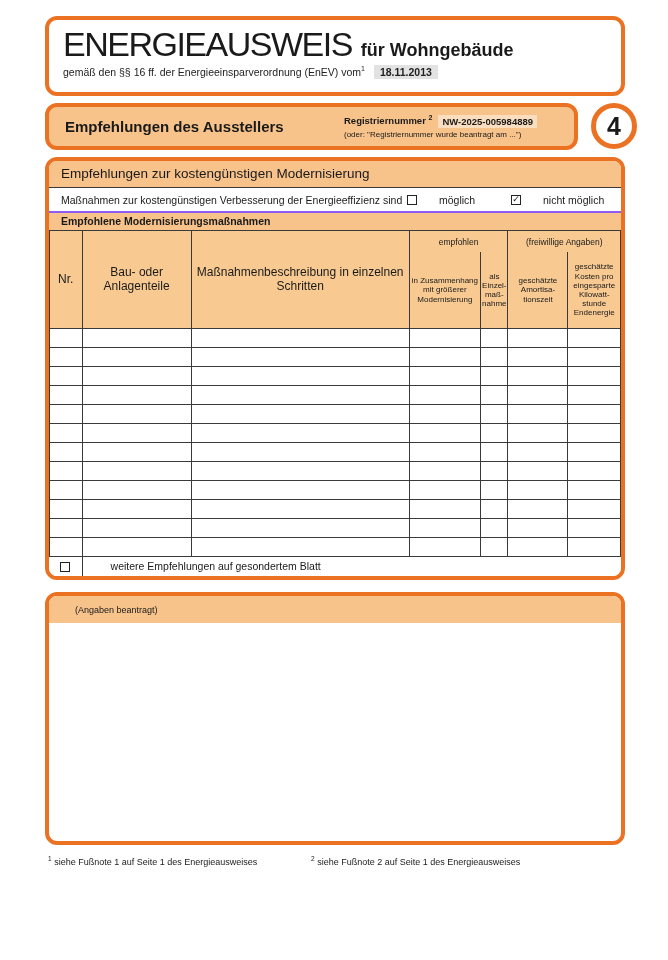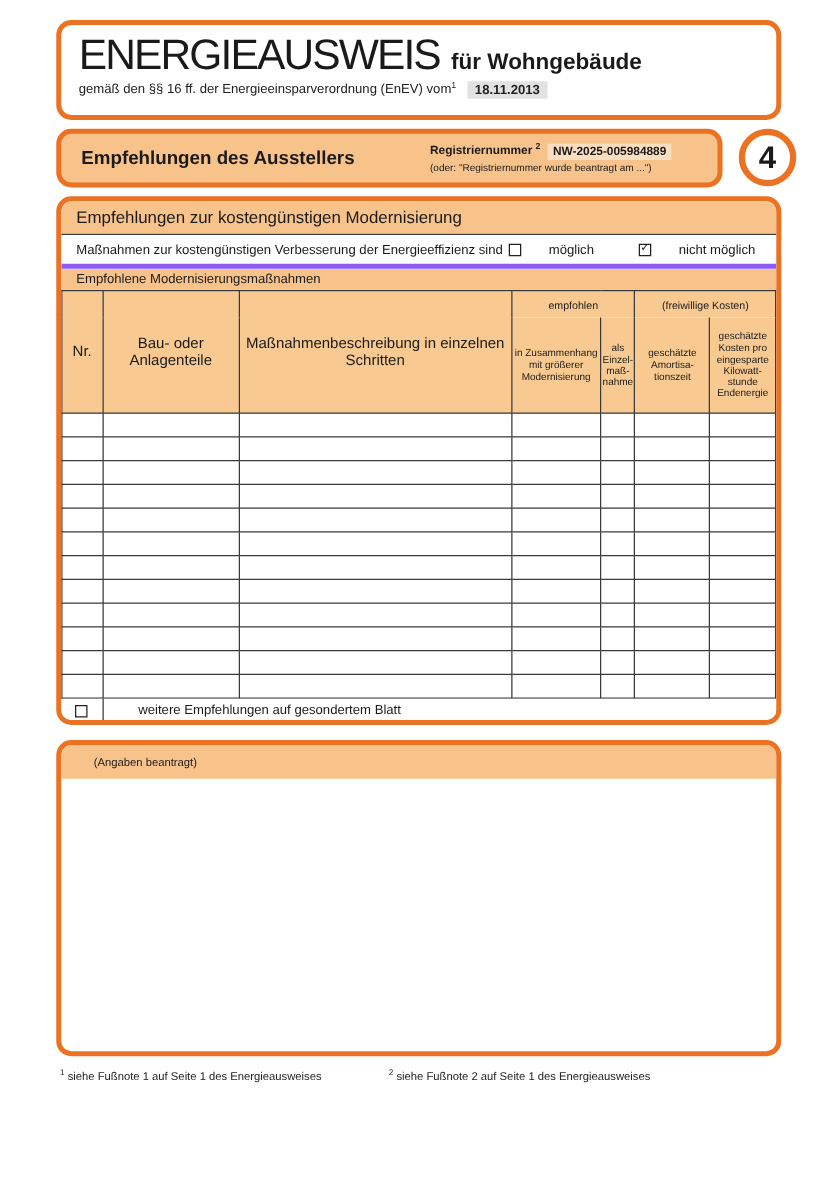"Maßnahmen zur kostengünstigen" .chkrow { border-bottom: 4px solid #8b5cf6 -> 2px solid #8b5cf6 }
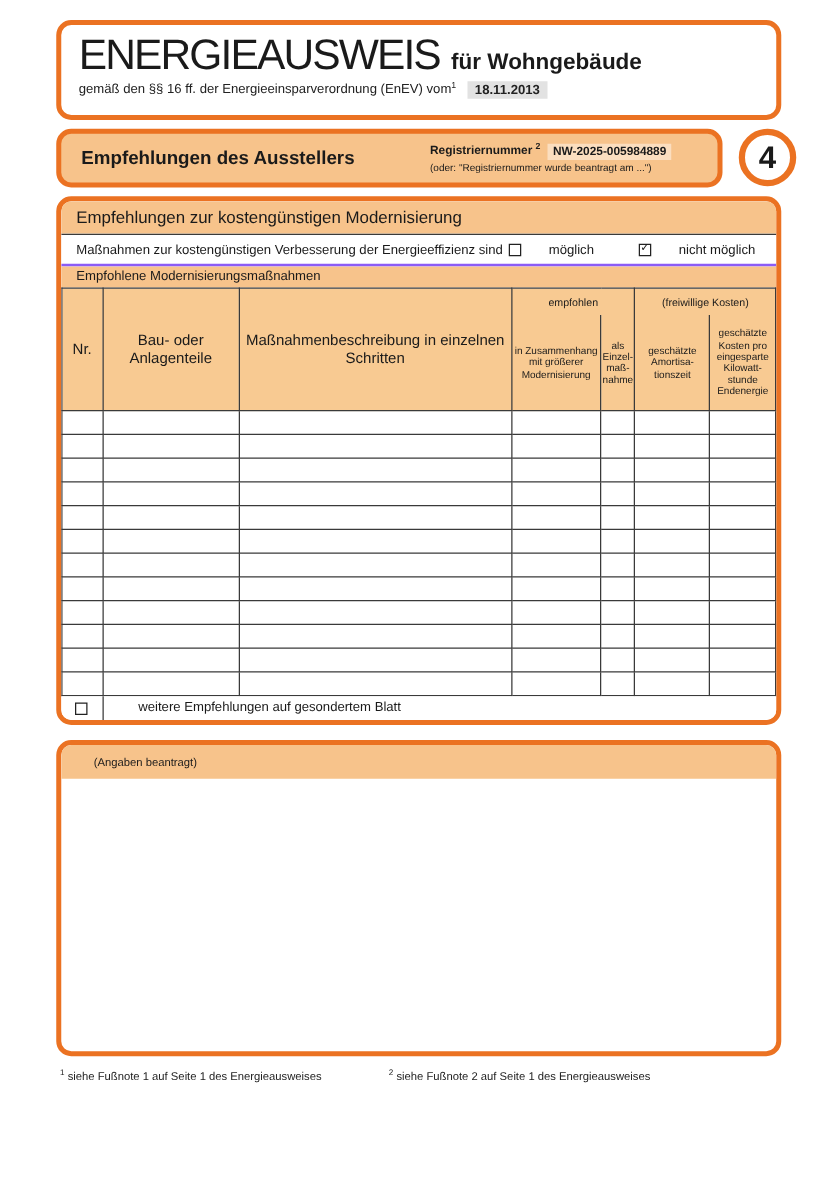"Empfohlene Modernisierungsmaßnahmen" .b2 { font-weight: 400 -> 700 }
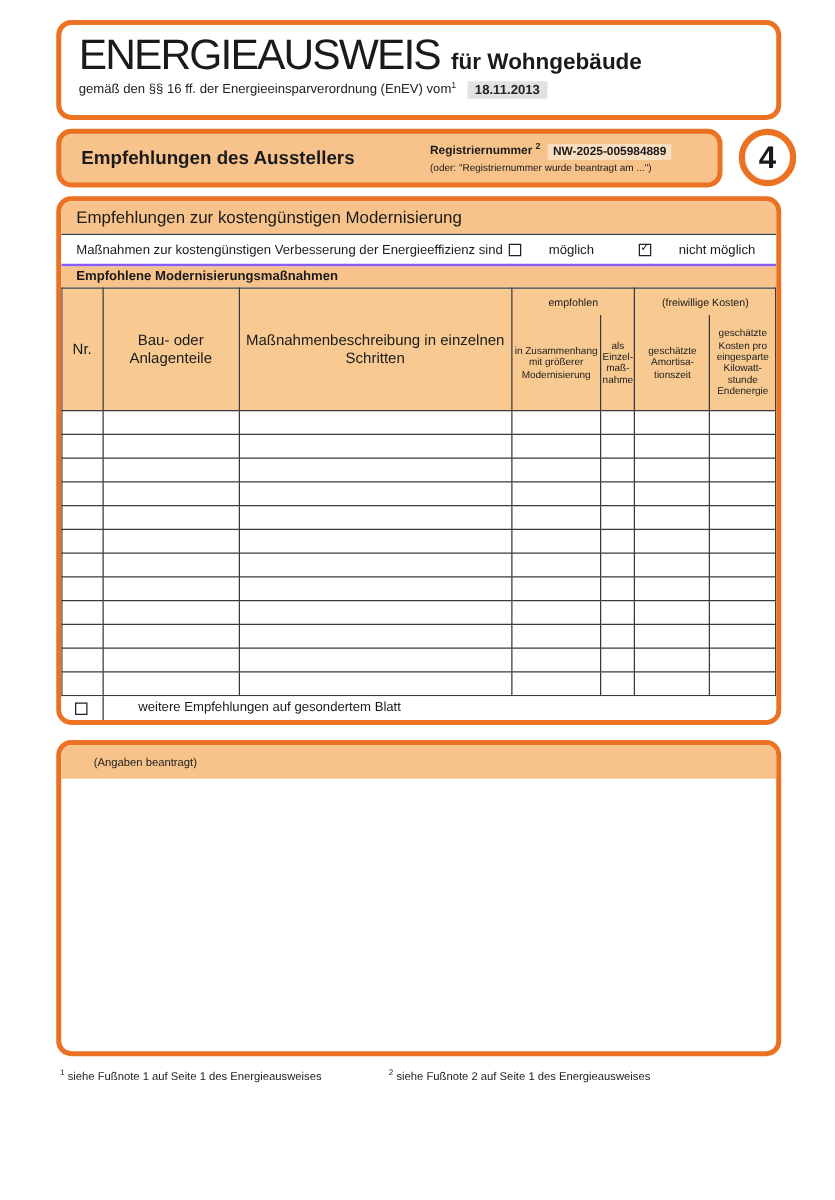"(freiwillige Kosten)" th.grp { text: Kosten -> Angaben }
